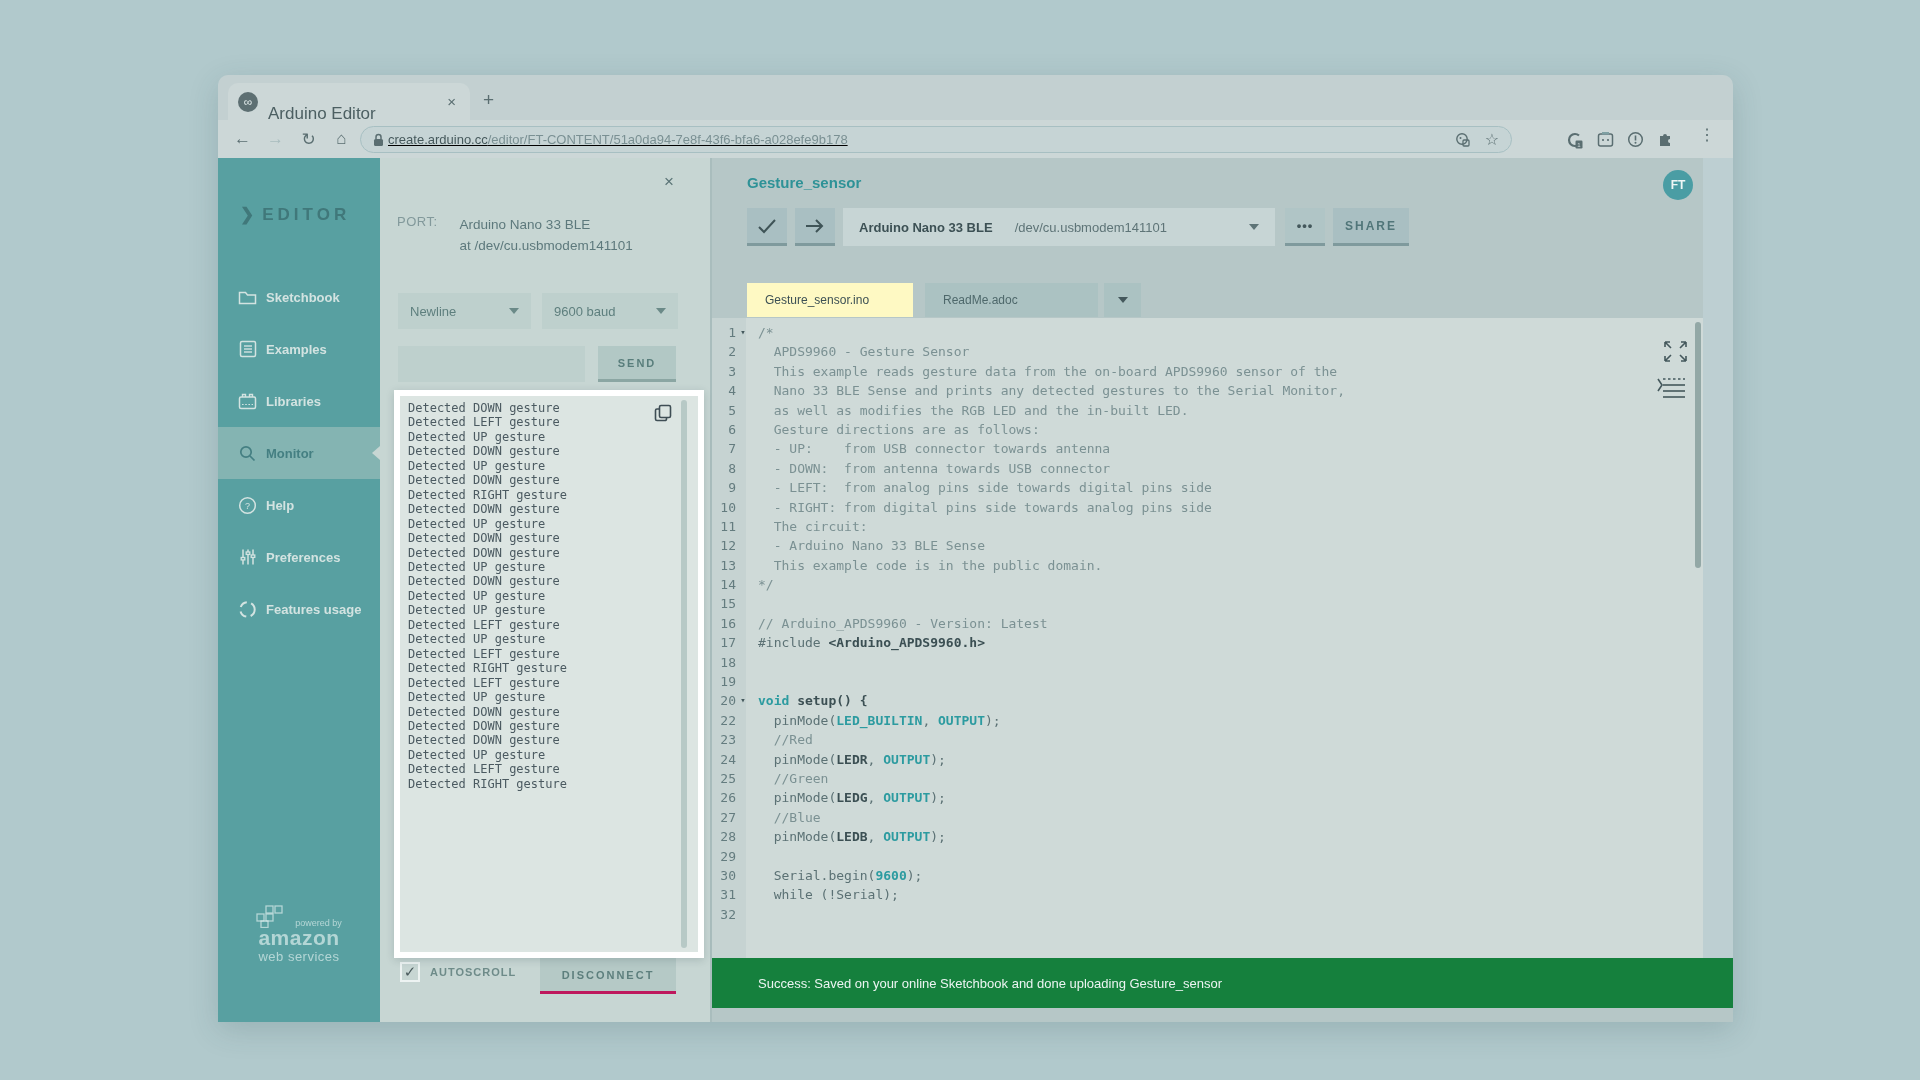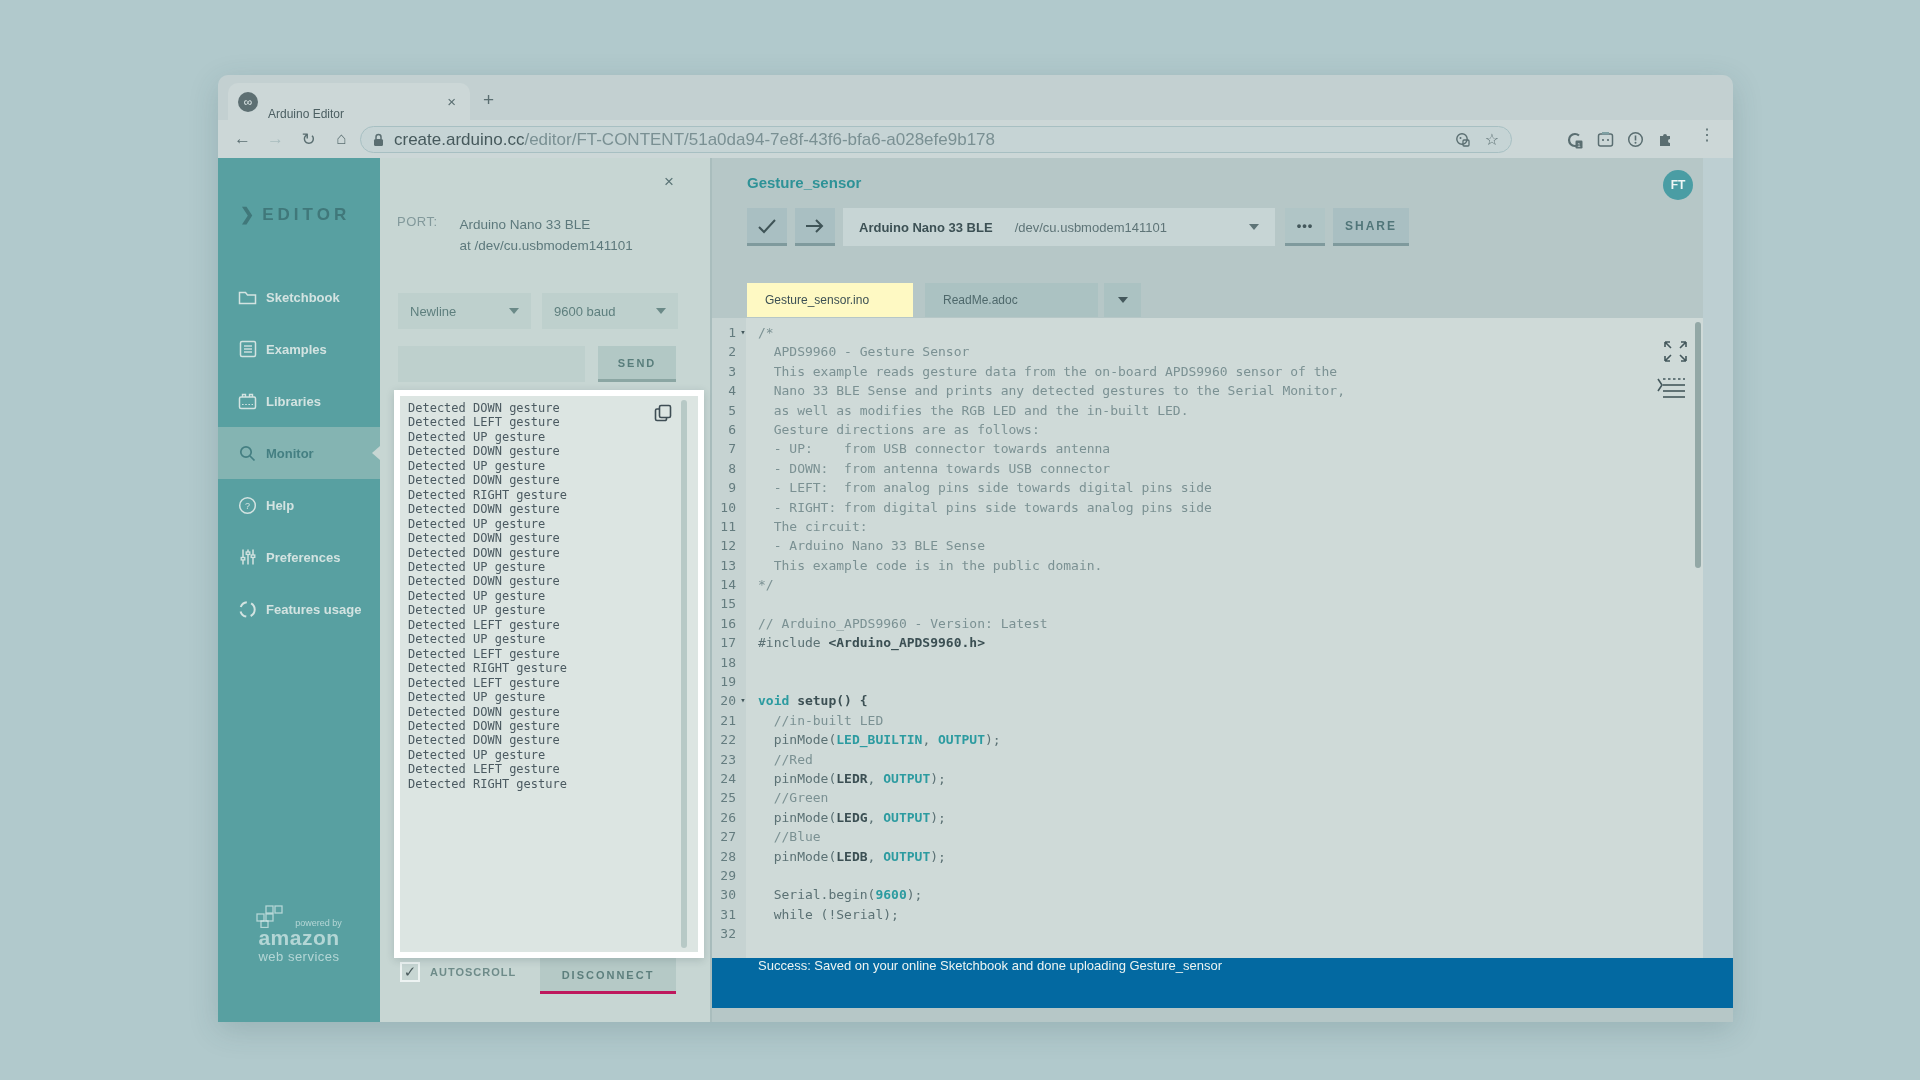"Arduino Editor" .btab-title { font-size: 12px -> 17px }
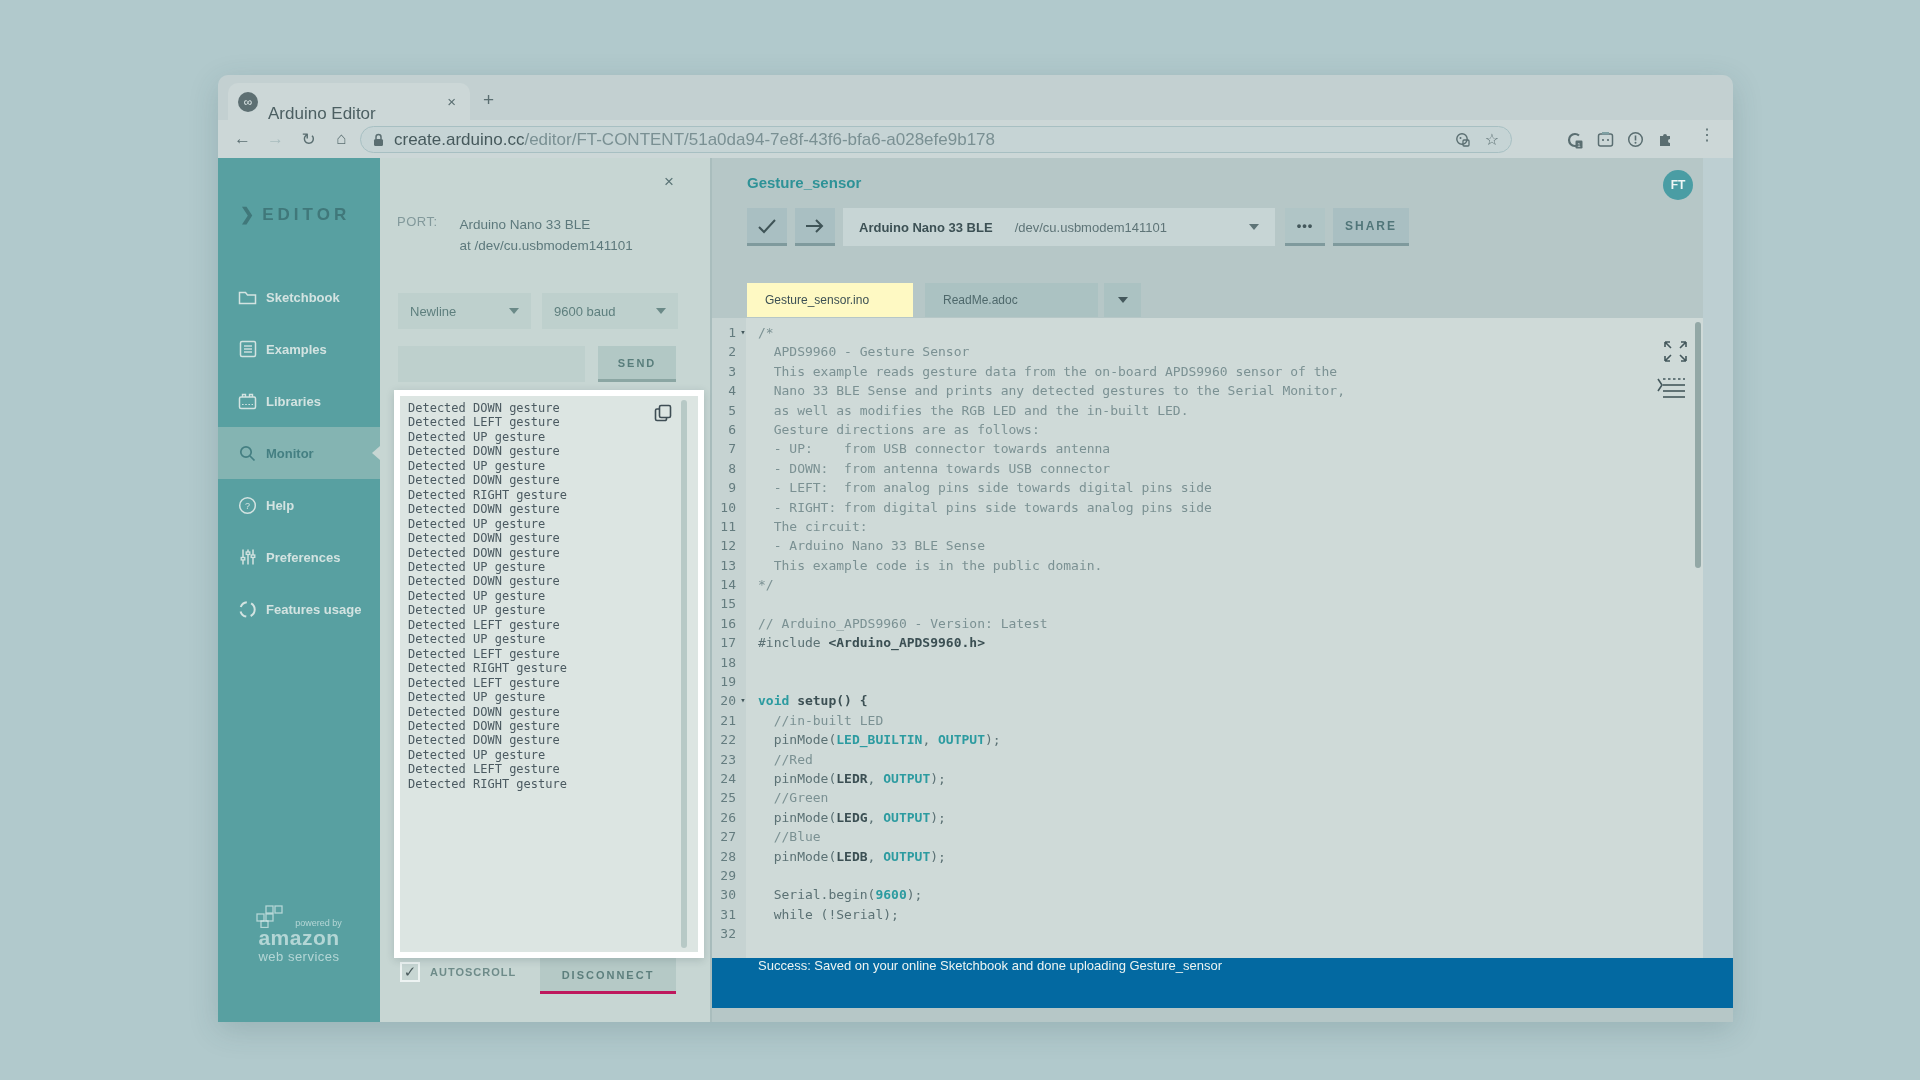"create.arduino.cc/editor/FT-CONTENT/51a0" .url-text { font-size: 17px -> 13px; margin-left: 10px -> 4px; text-decoration: none -> underline }
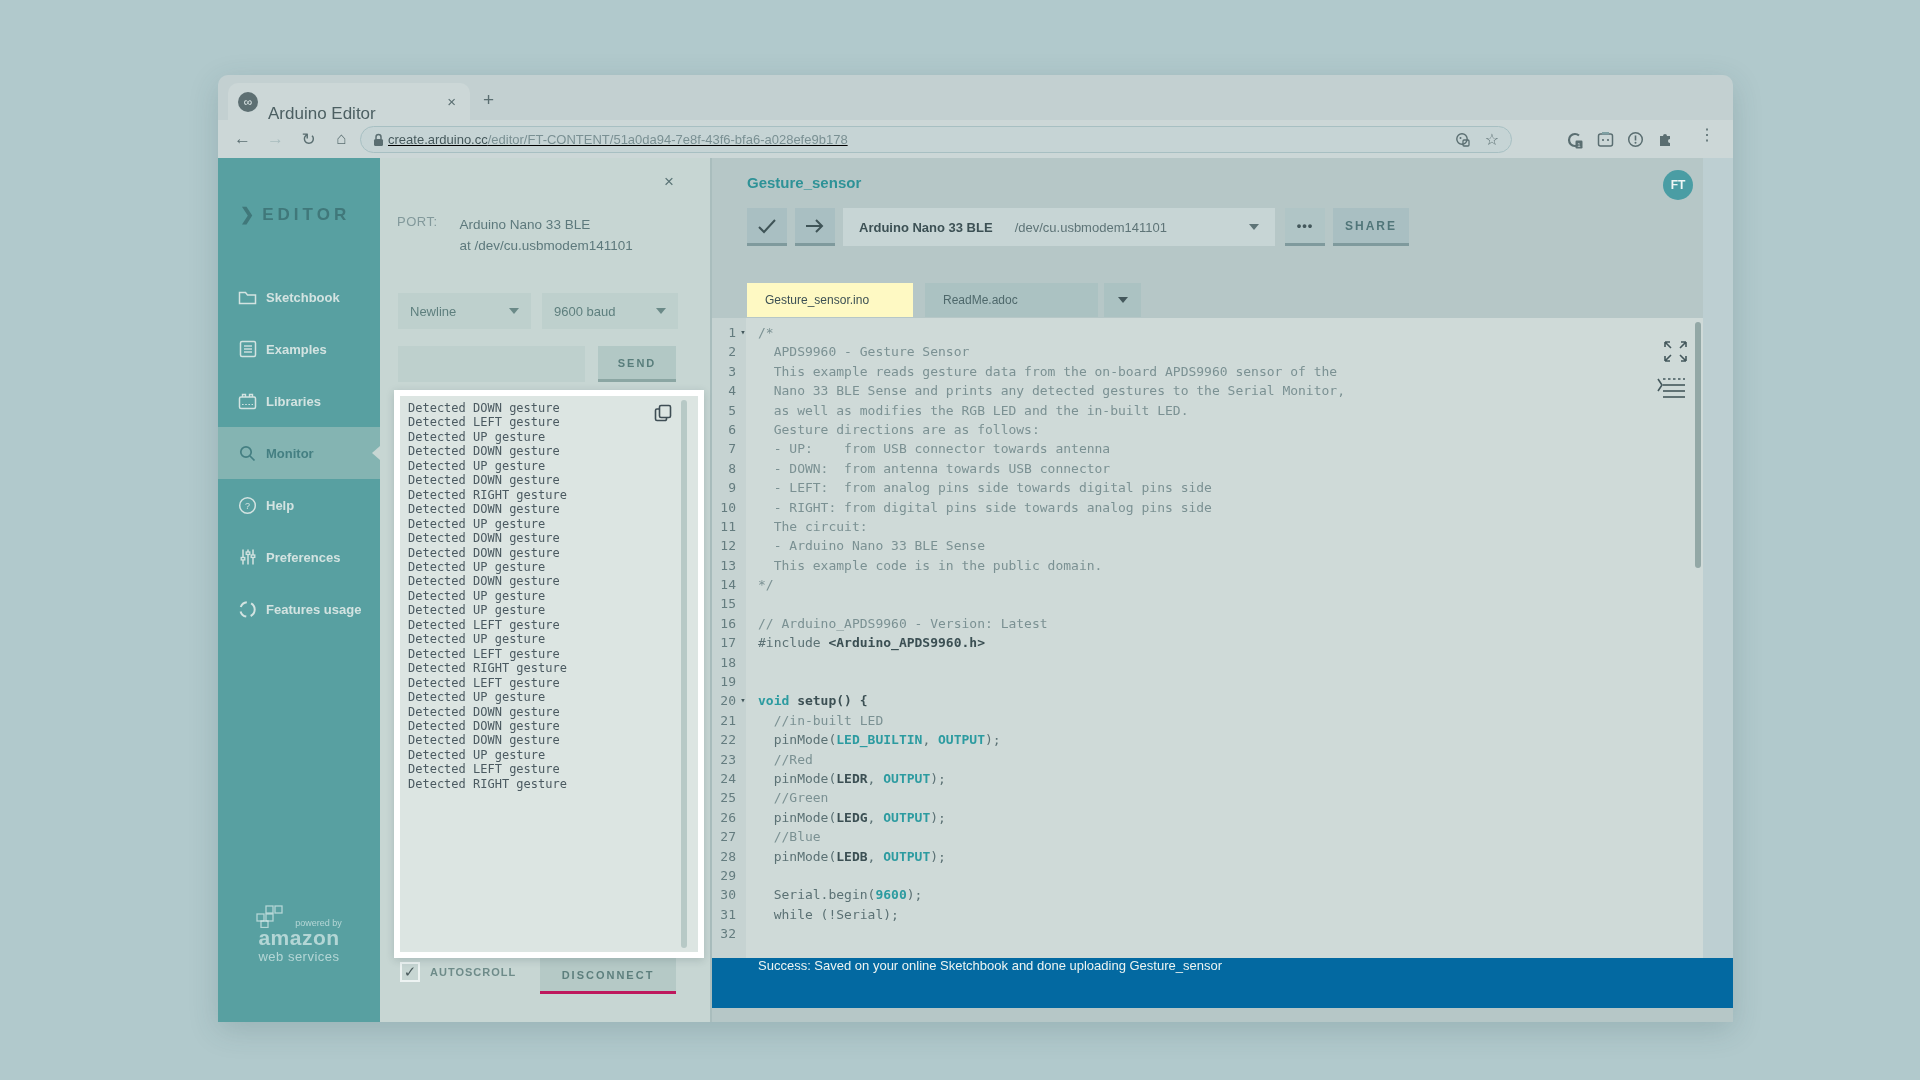"21" div.code-line { html: <div><span>21</span><span></span><span><span> //in-built LED</span></span></div> -> none }
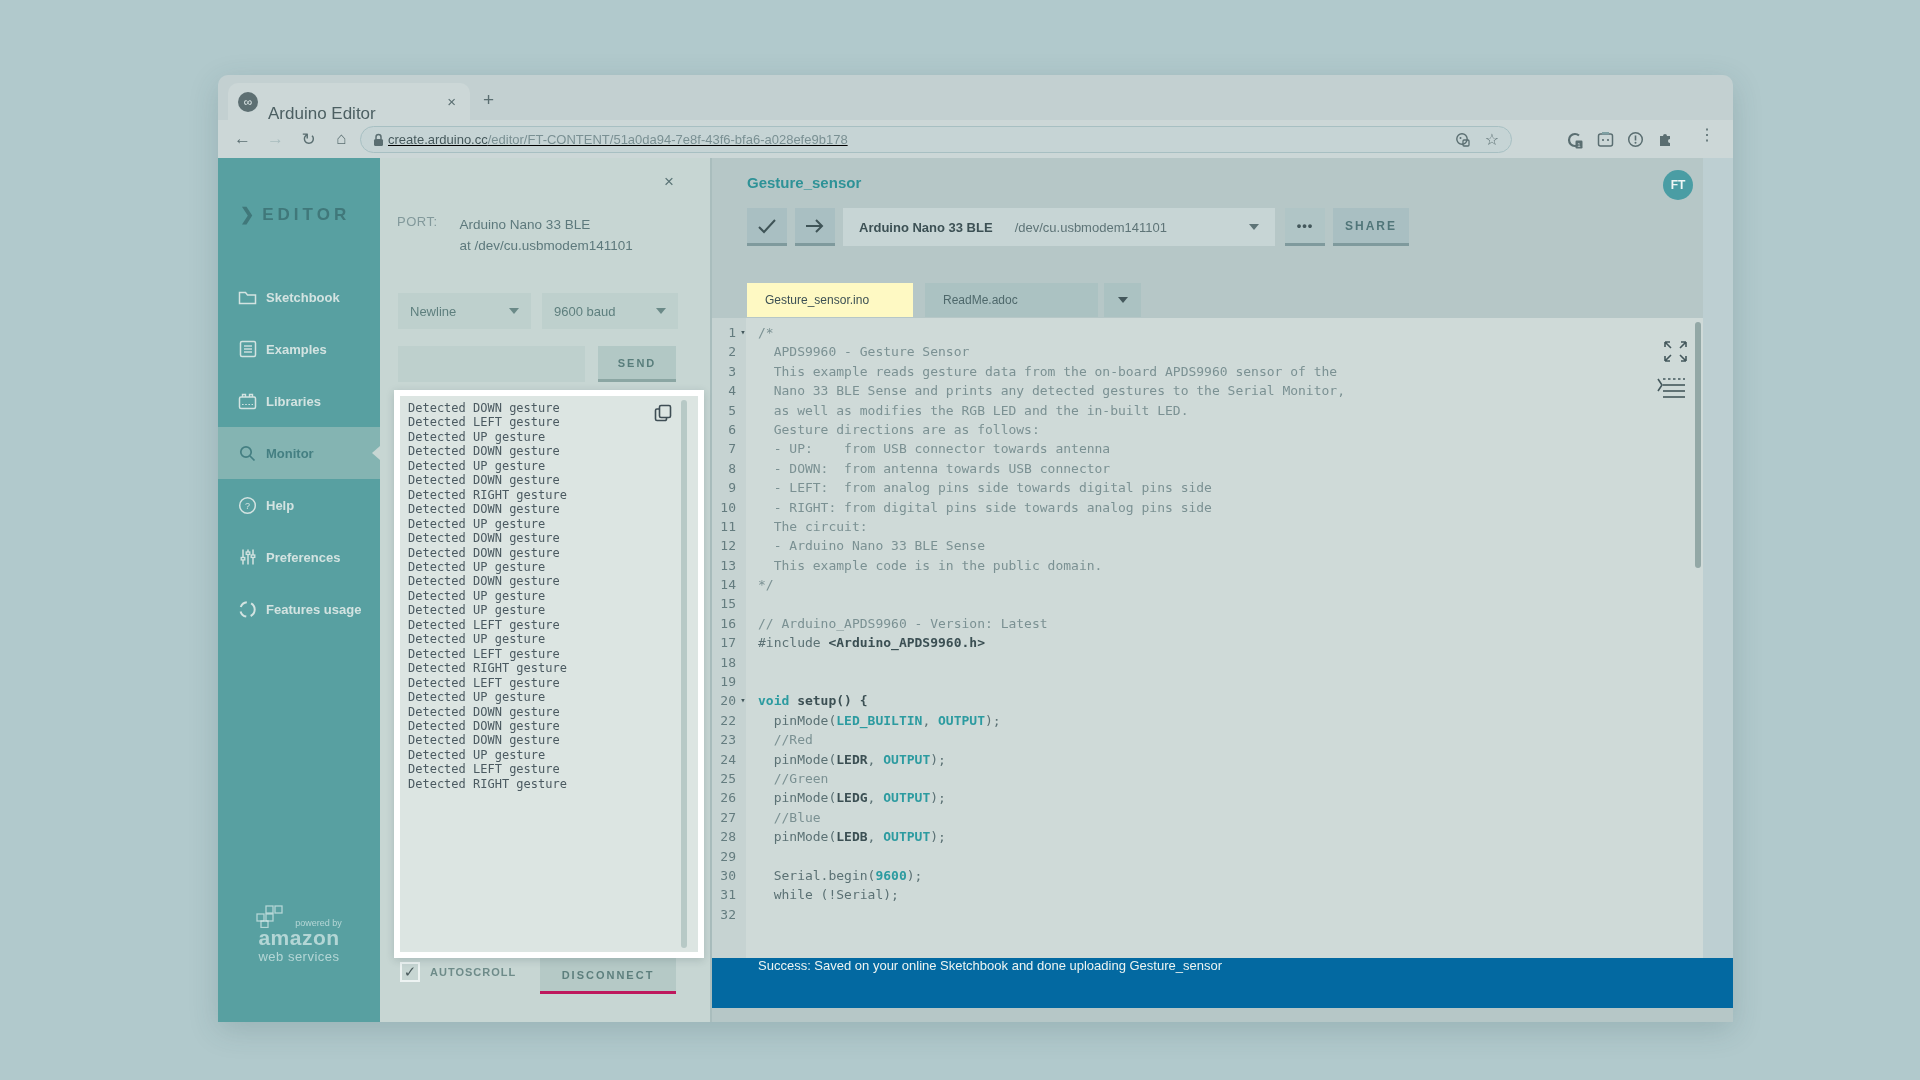"Success: Saved on your online" .statusbar { align-items: flex-start -> center; background: #0369a1 -> #15803d }
